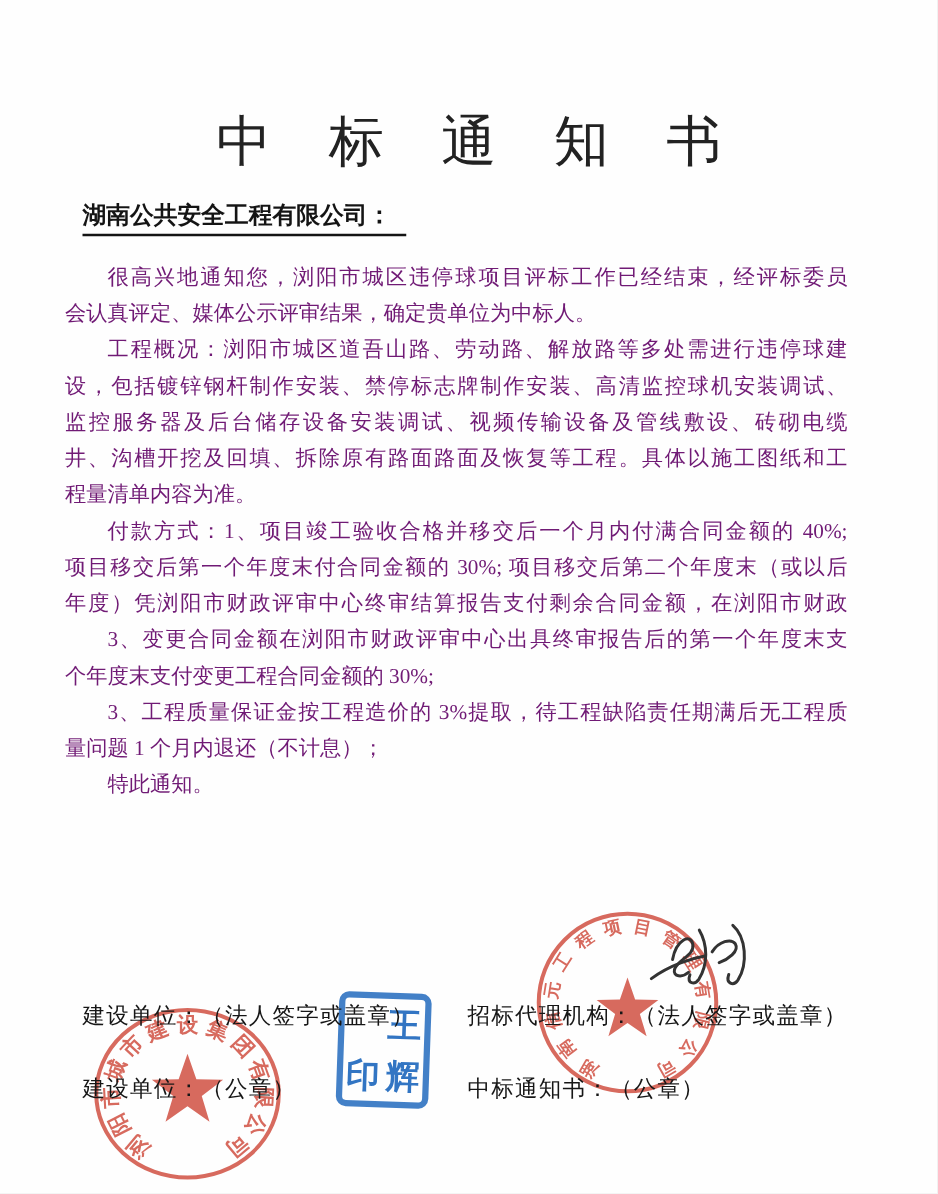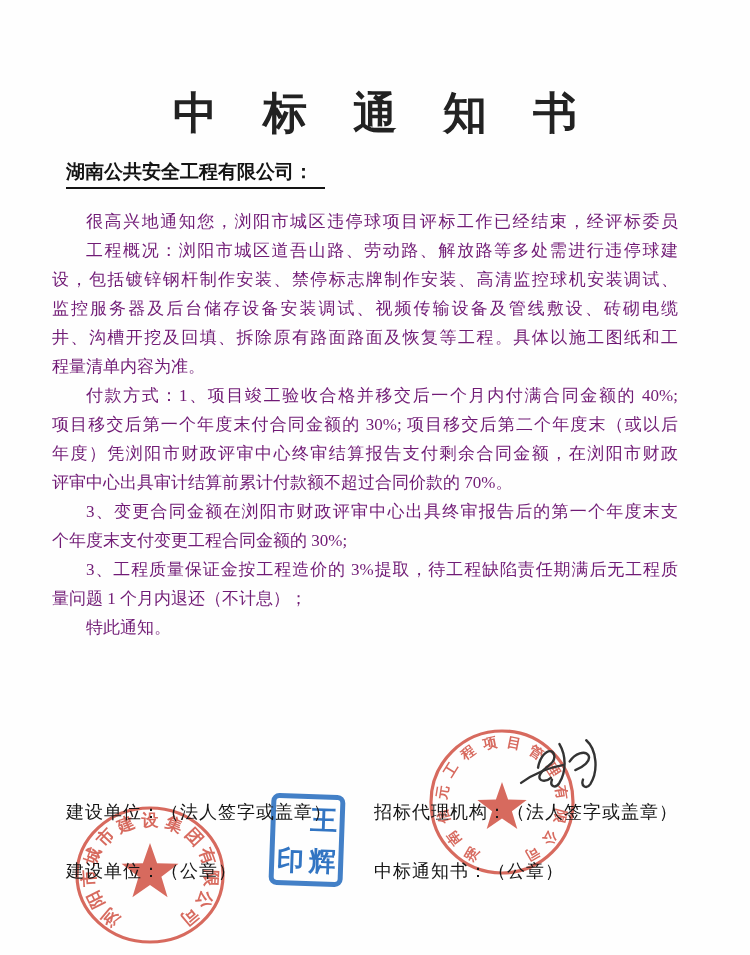"中标通知书" .title { font-weight: 700 -> 400 }
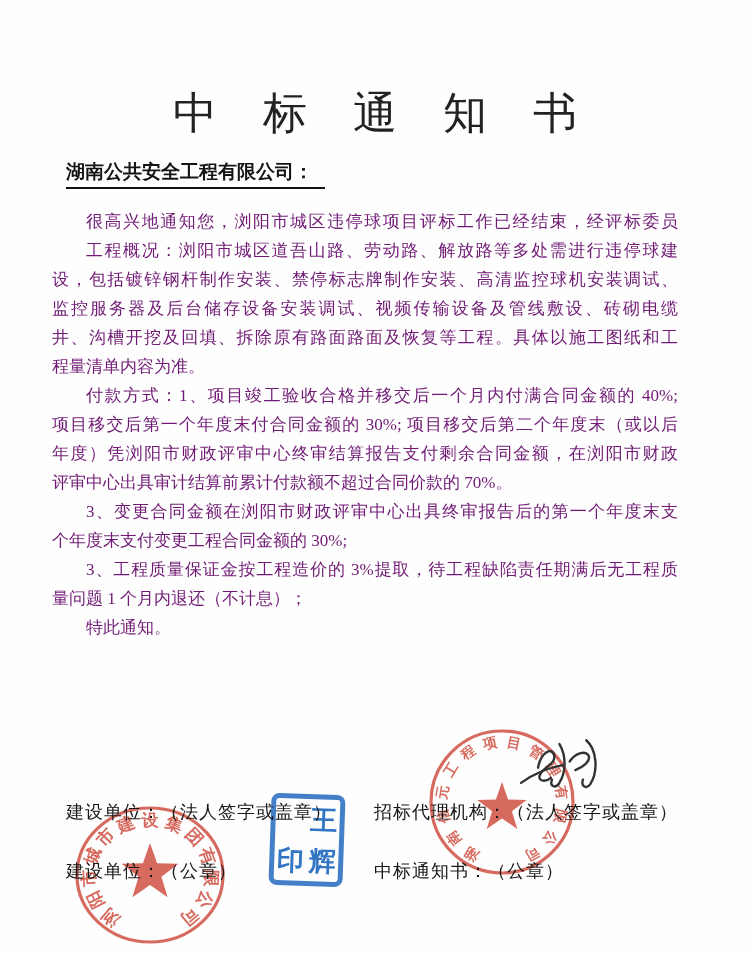"会认真评定、媒体公示评审结果，确定贵单位为中标人。" div.line { html: none -> <div>会认真评定、媒体公示评审结果，确定贵单位为中标人。</div> }
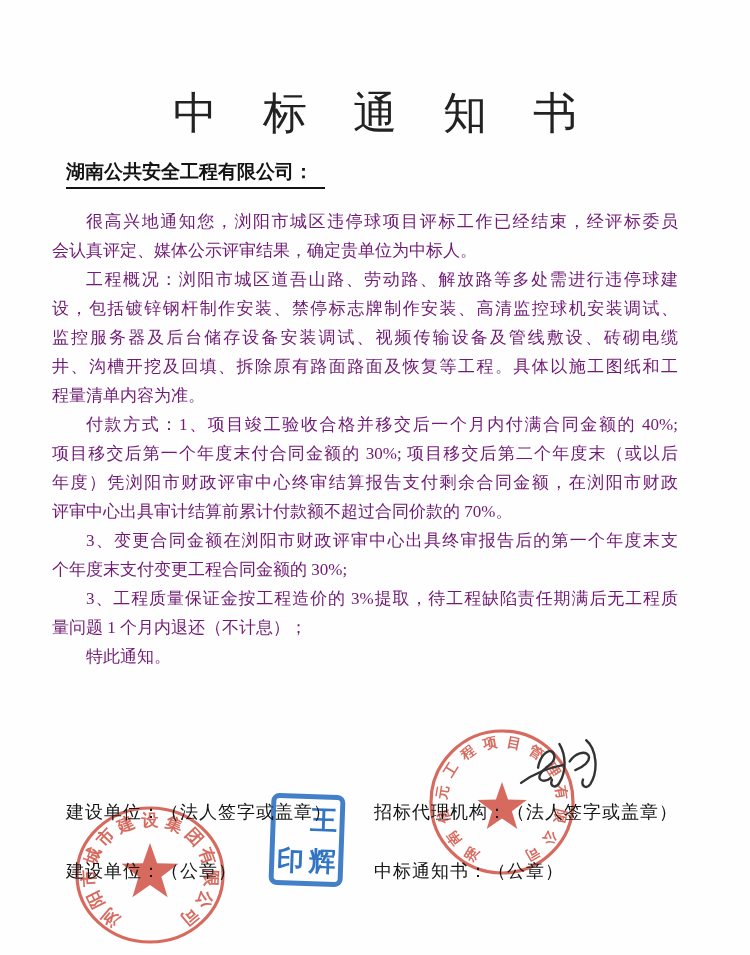"评审中心出具审计结算前累计付款额不超过合同价款的 70%。" div.line { html: <div>评审中心出具审计结算前累计付款额不超过合同价款的 70%。</div> -> none }
